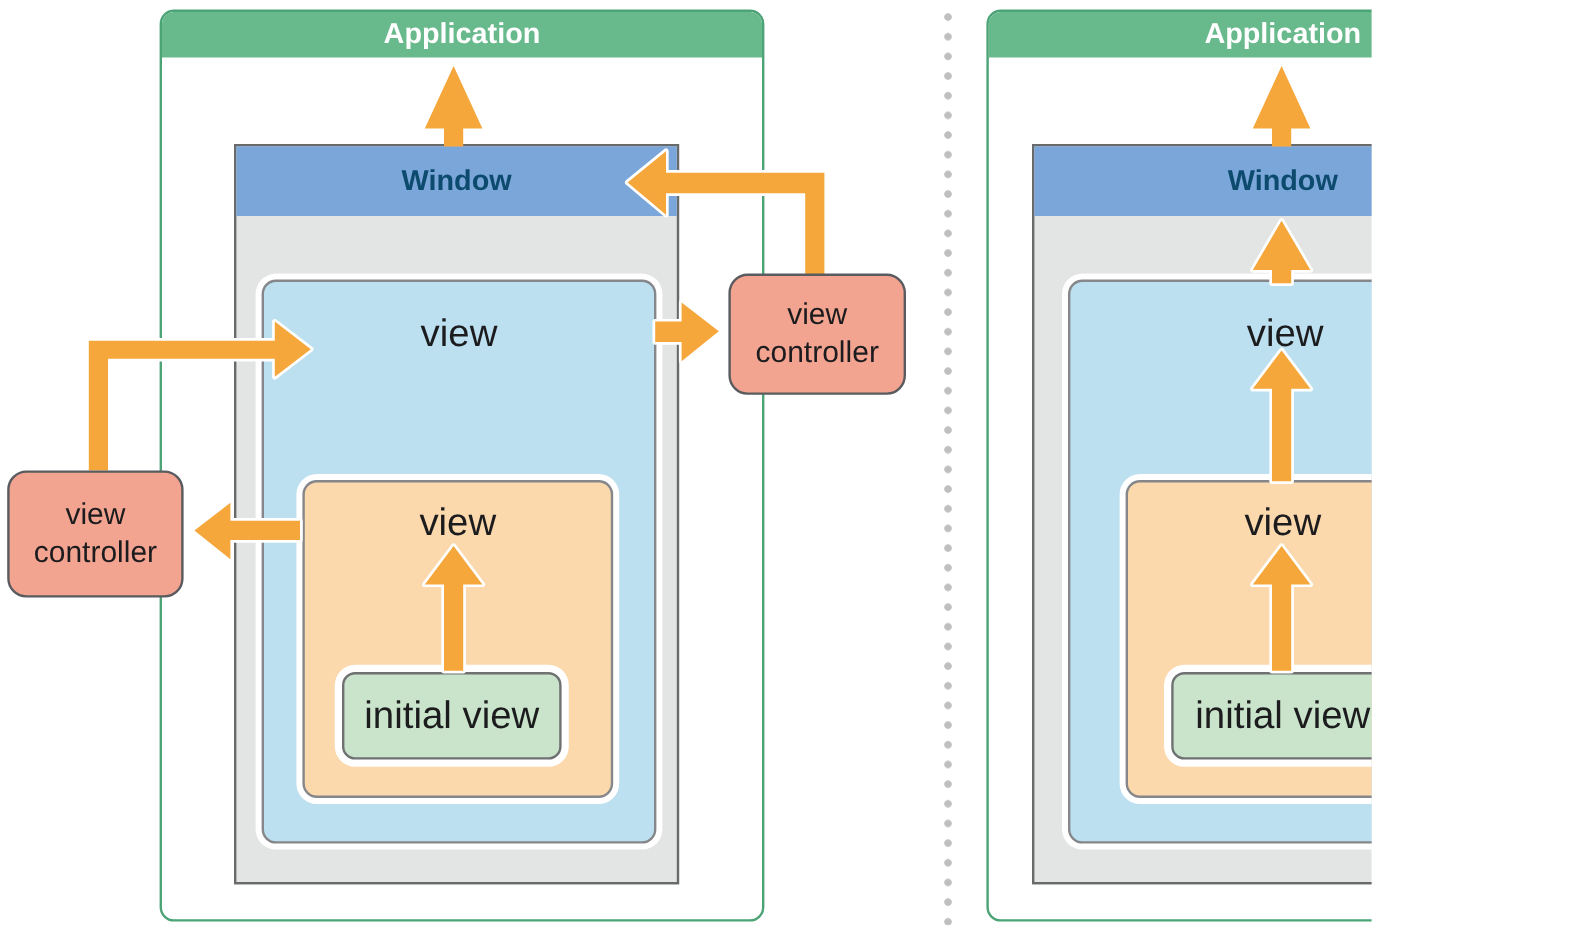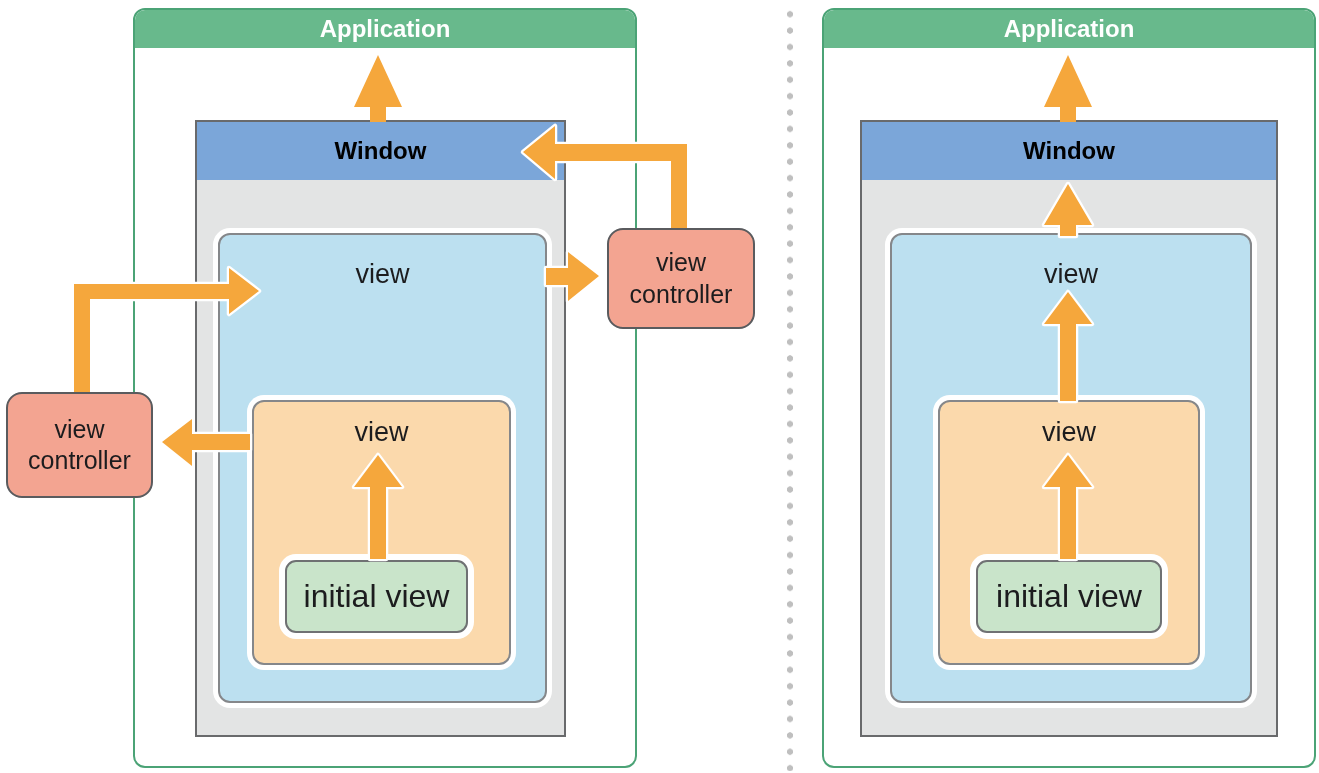"Application" #canvas { width: 1319px -> 1143px }
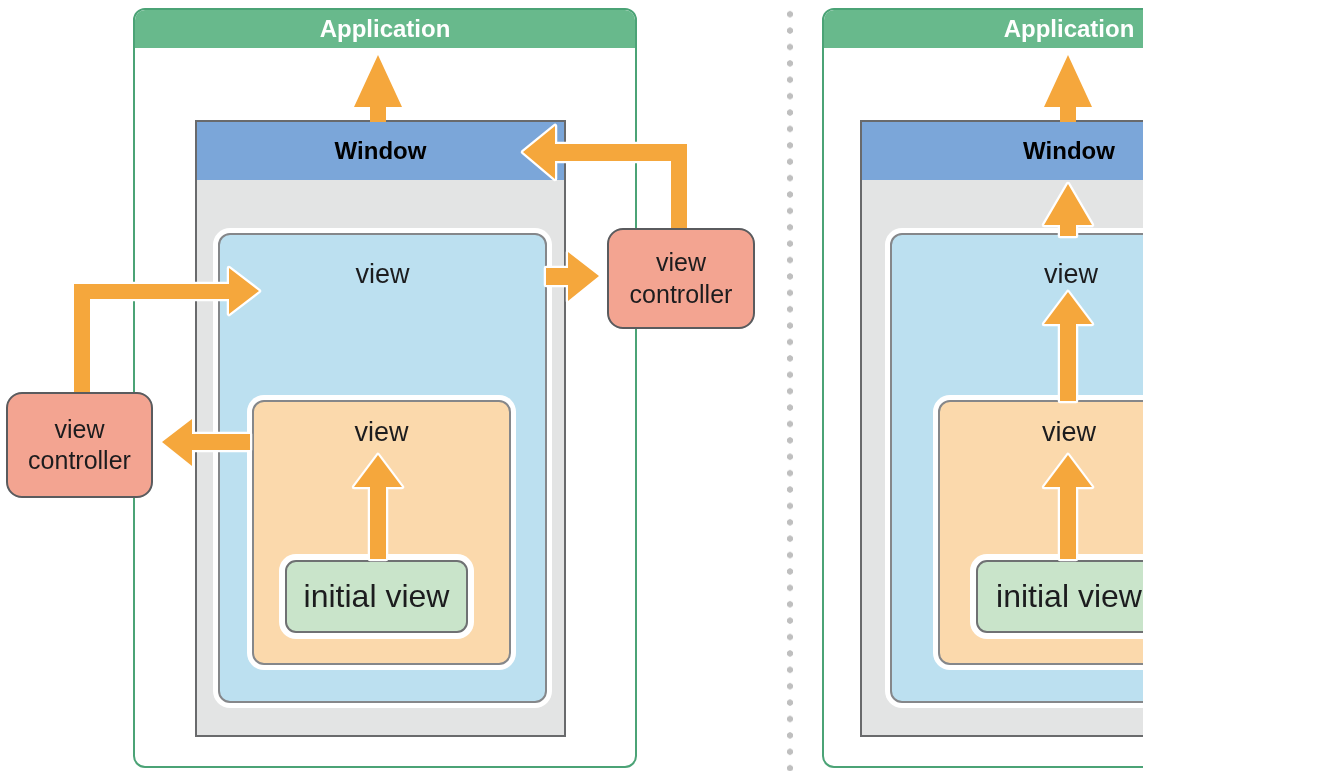"Window" .window-header { color: #000000 -> #0c4a6e }
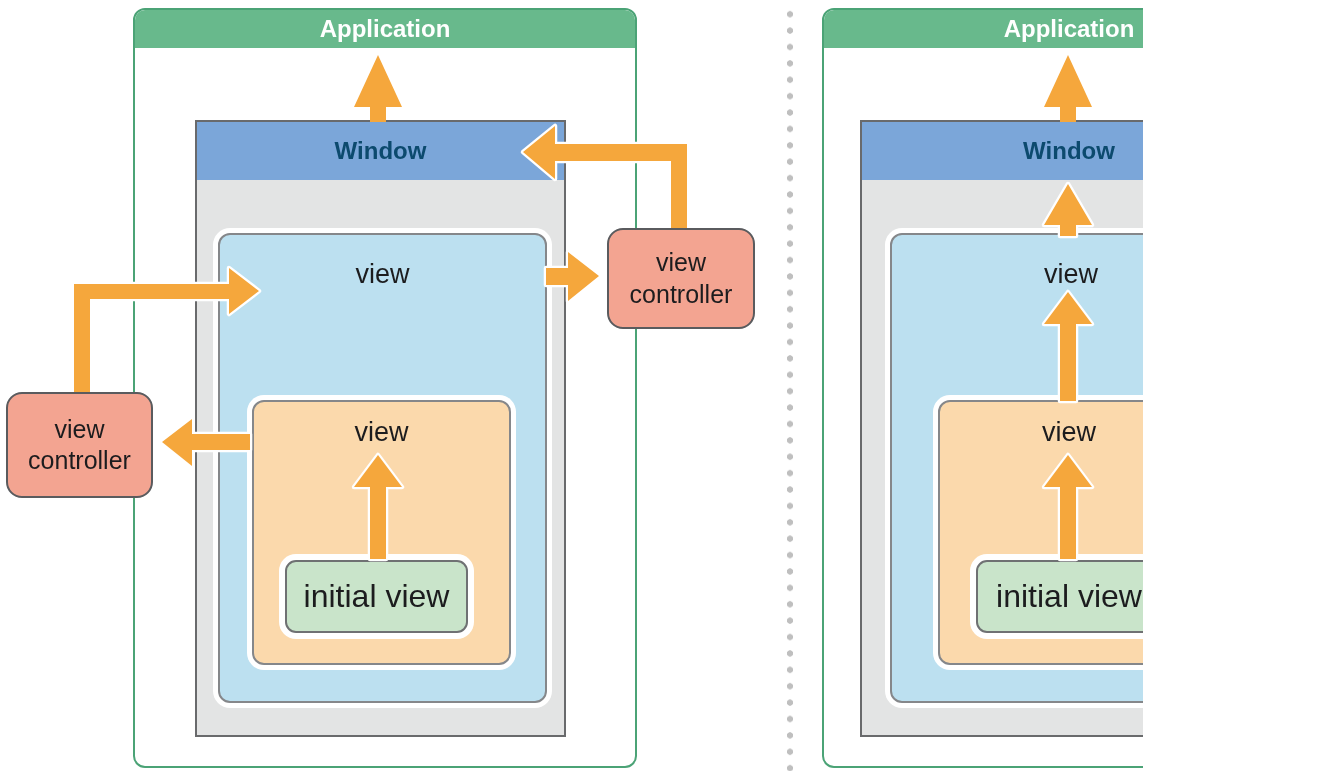"view" .view-label { font-size: 27px -> 32px }
